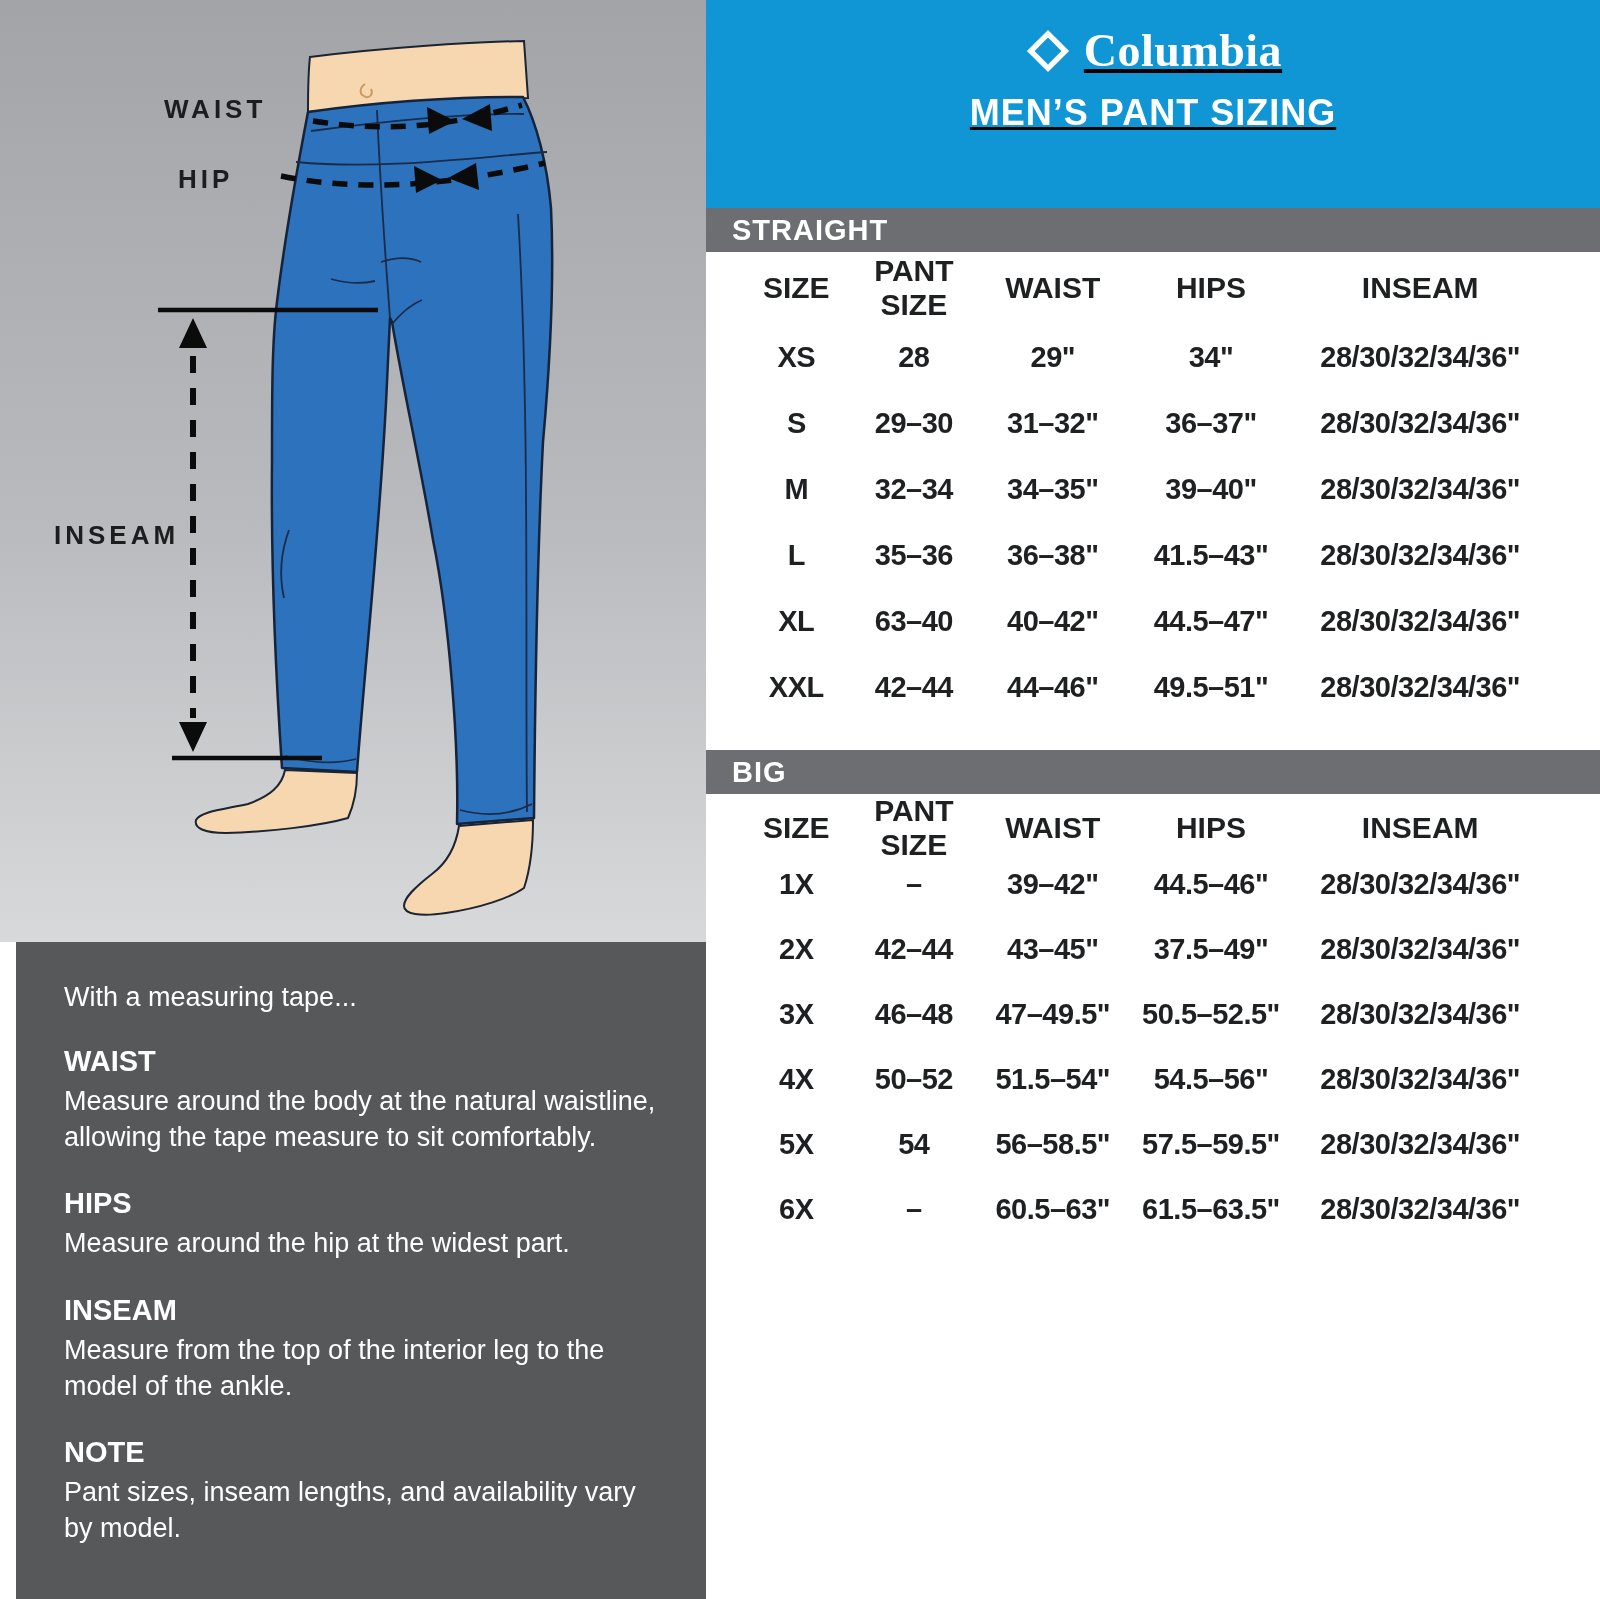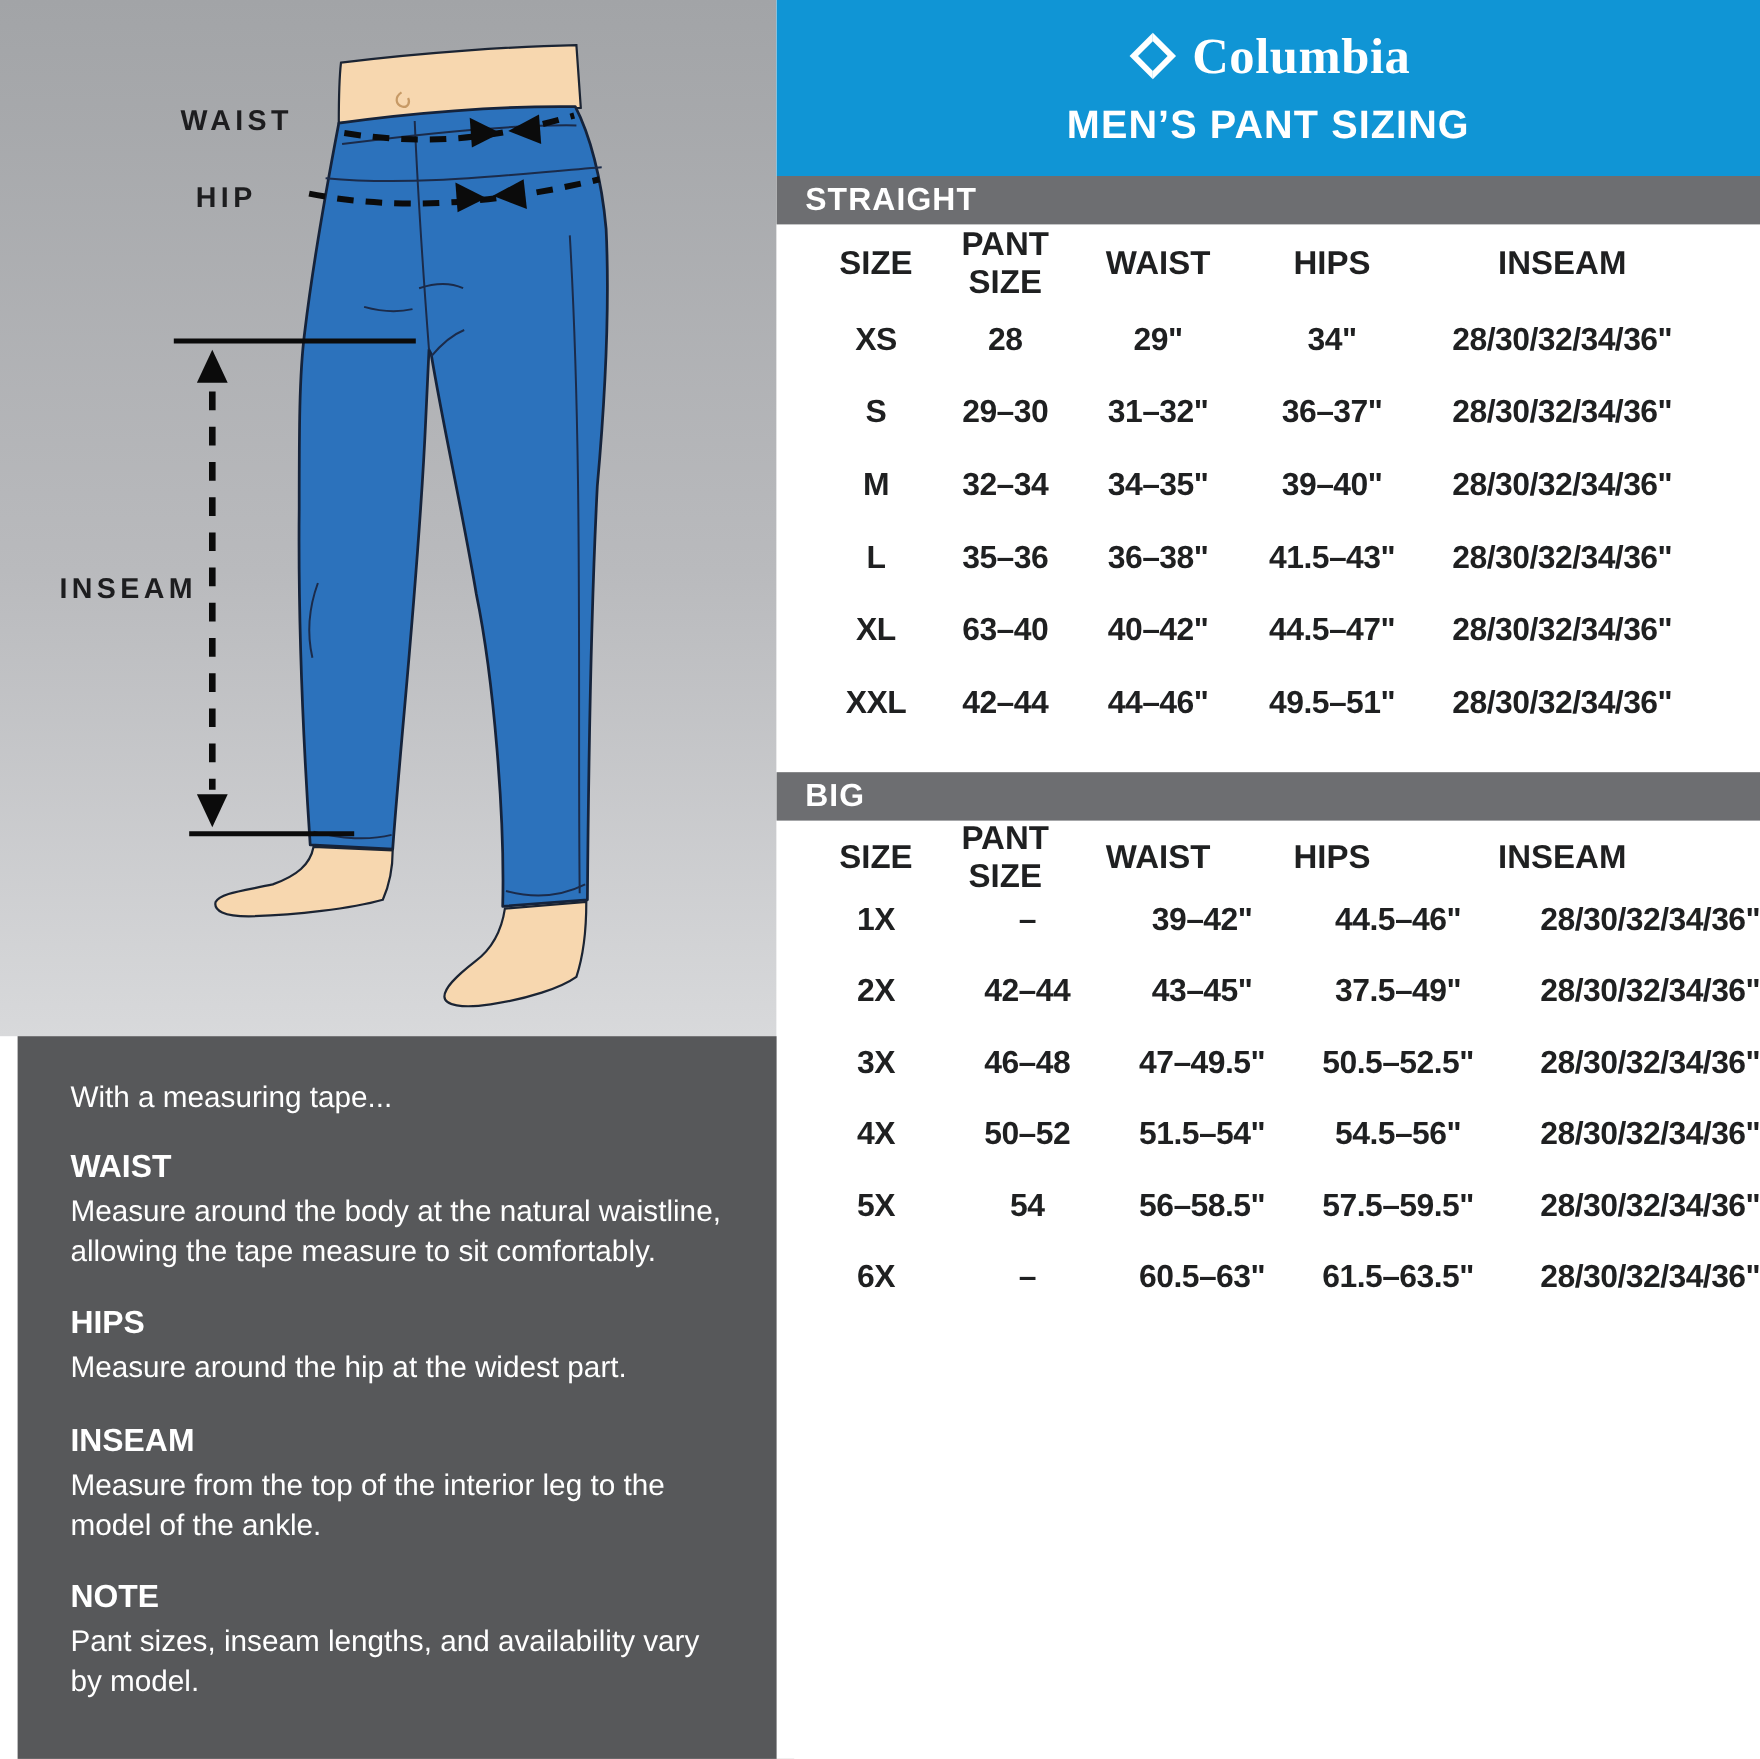"Columbia" .blue-header { height: 160px -> 208px; text-decoration: none -> underline }
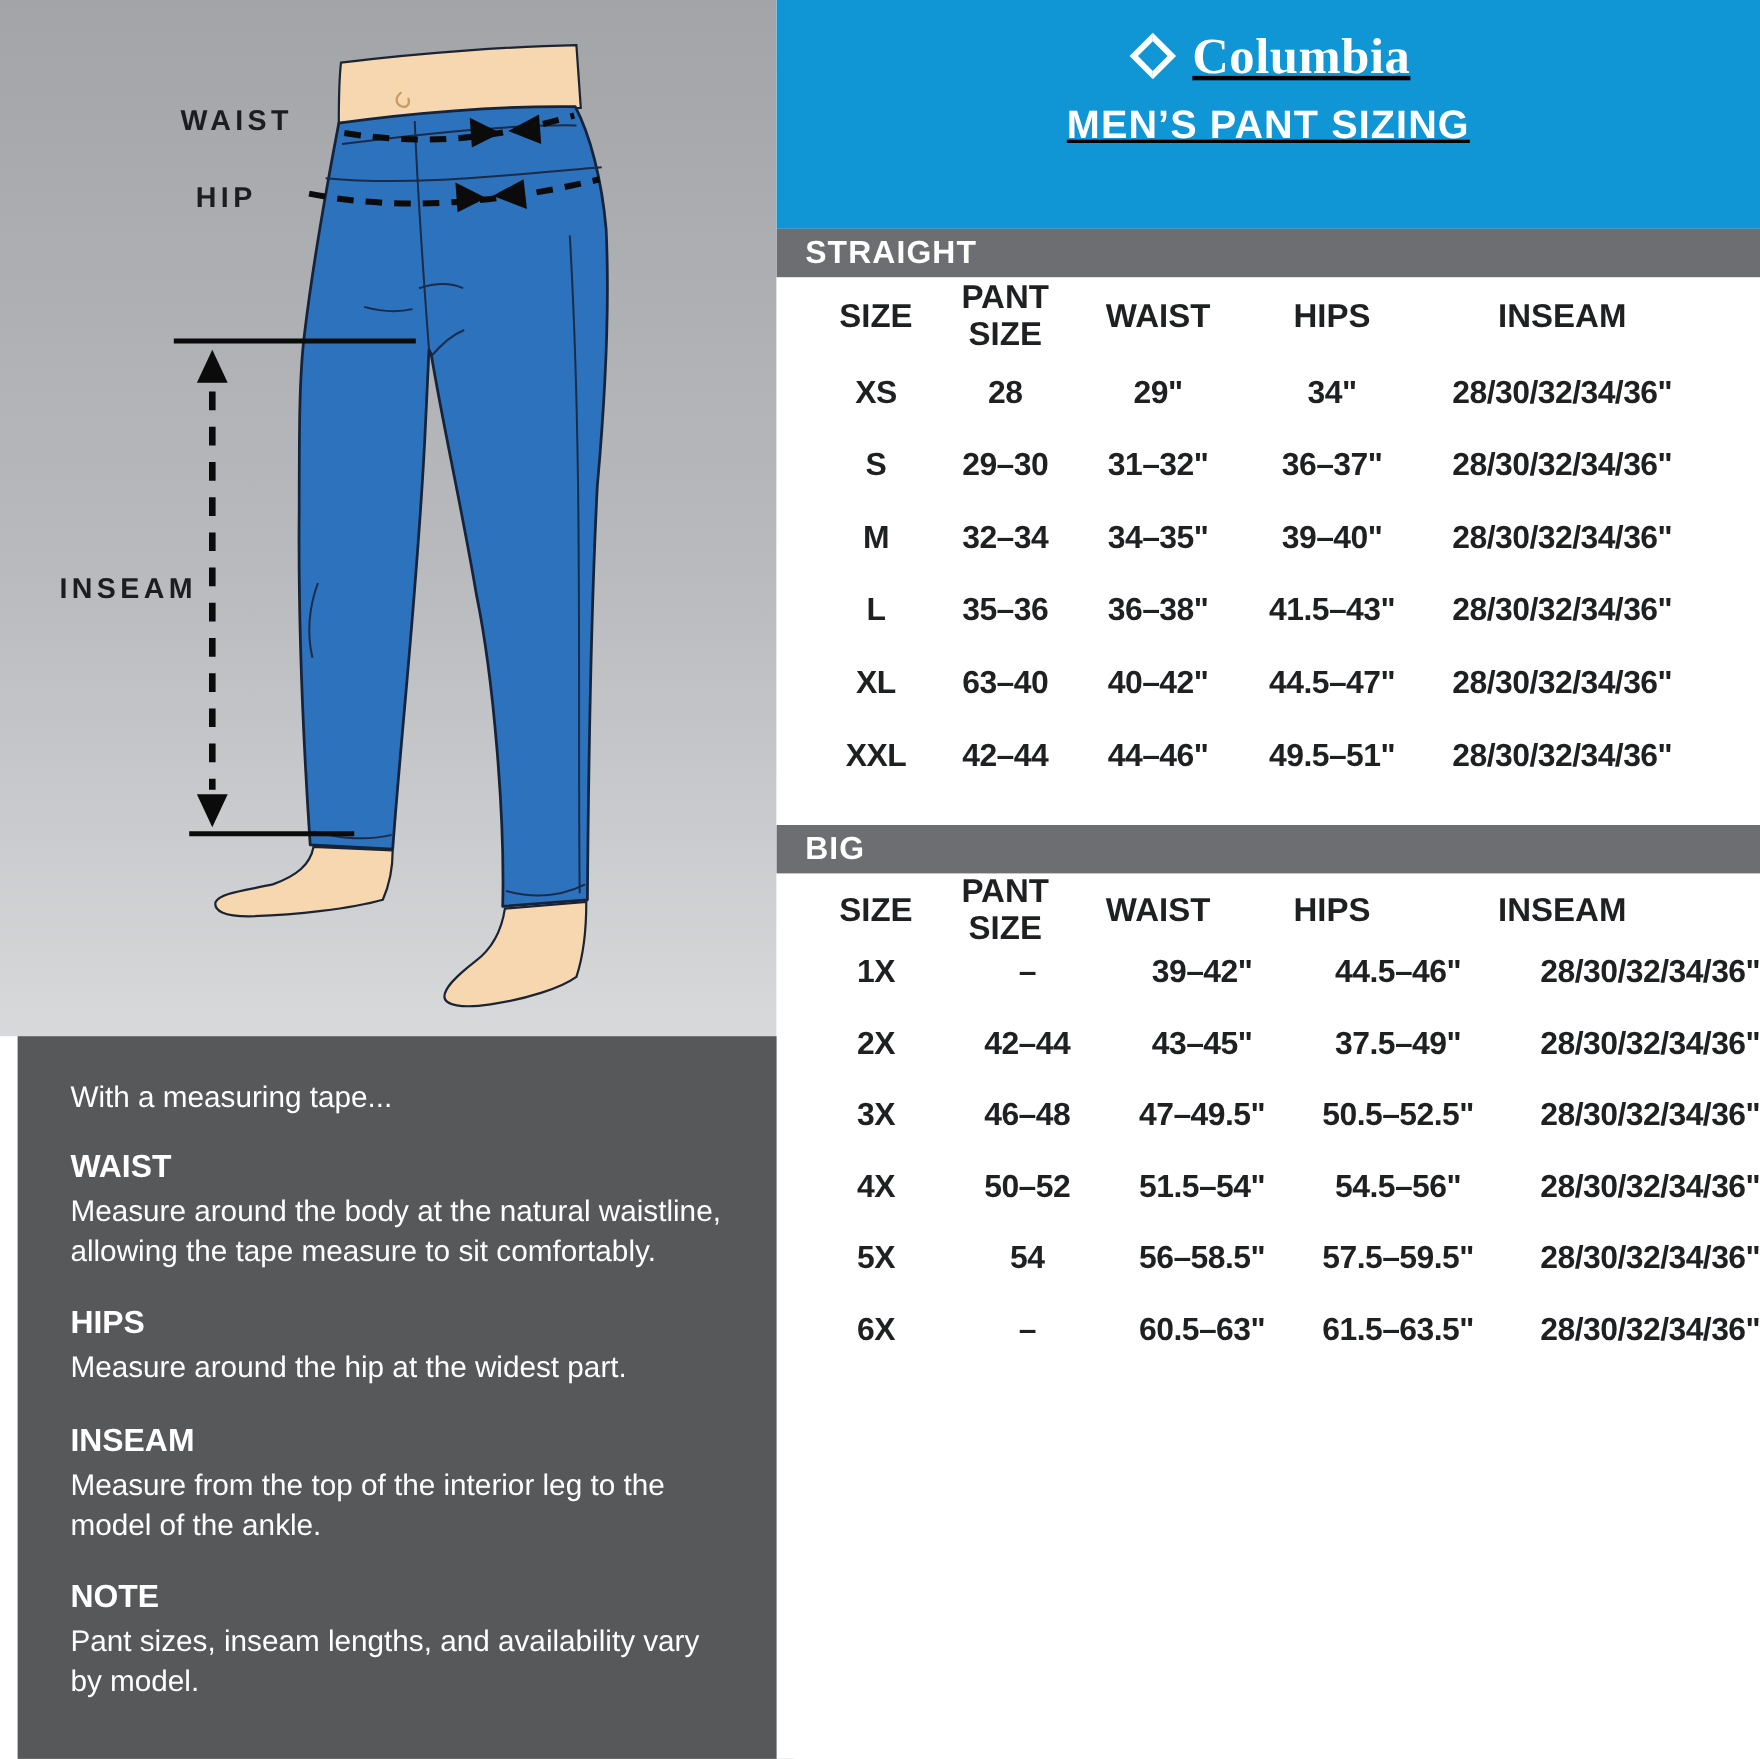"1X" .size-table.big .trow.tdata { gap: 20px -> none }
